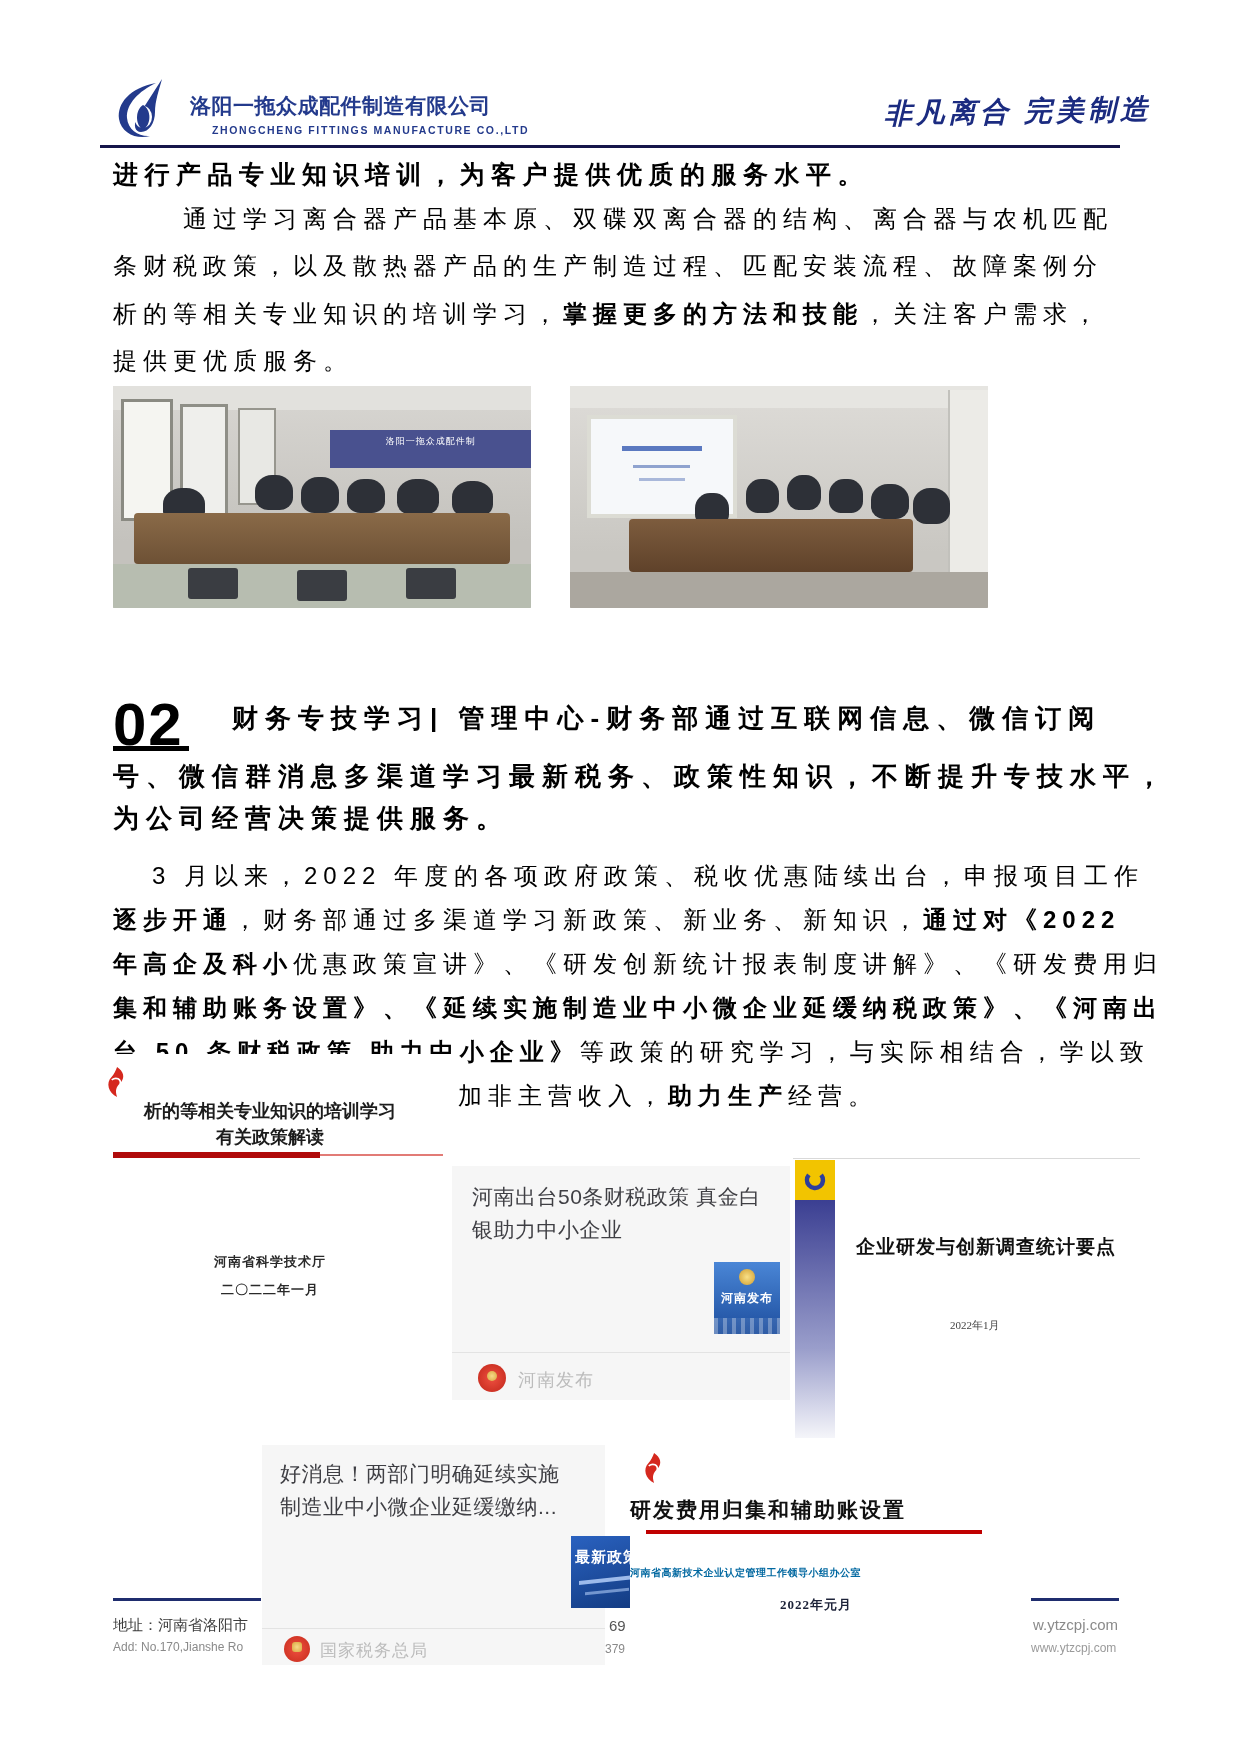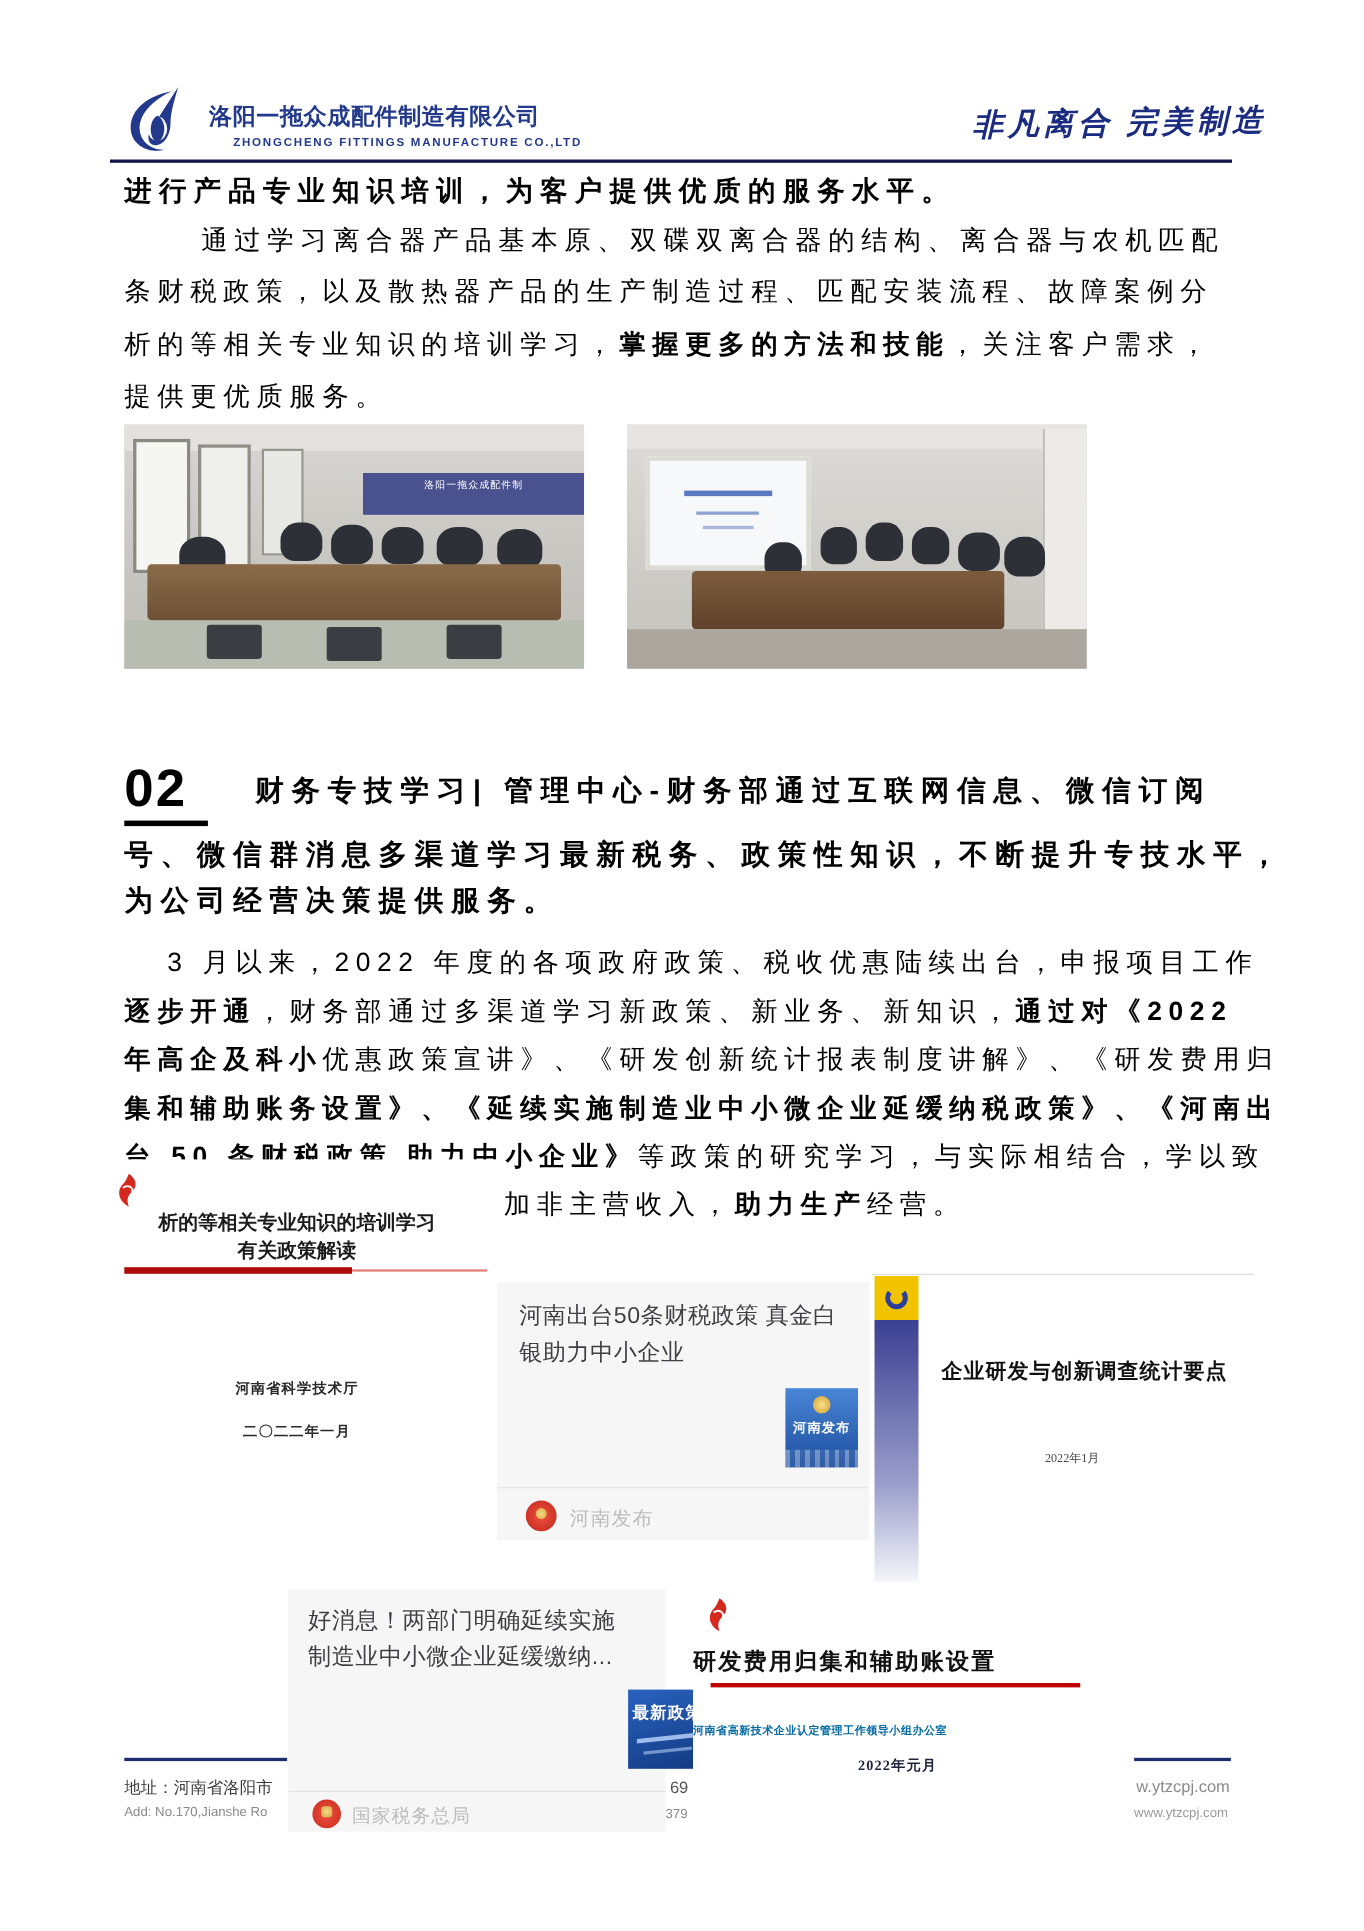"02" div.abs { font-size: 48px -> 60px }
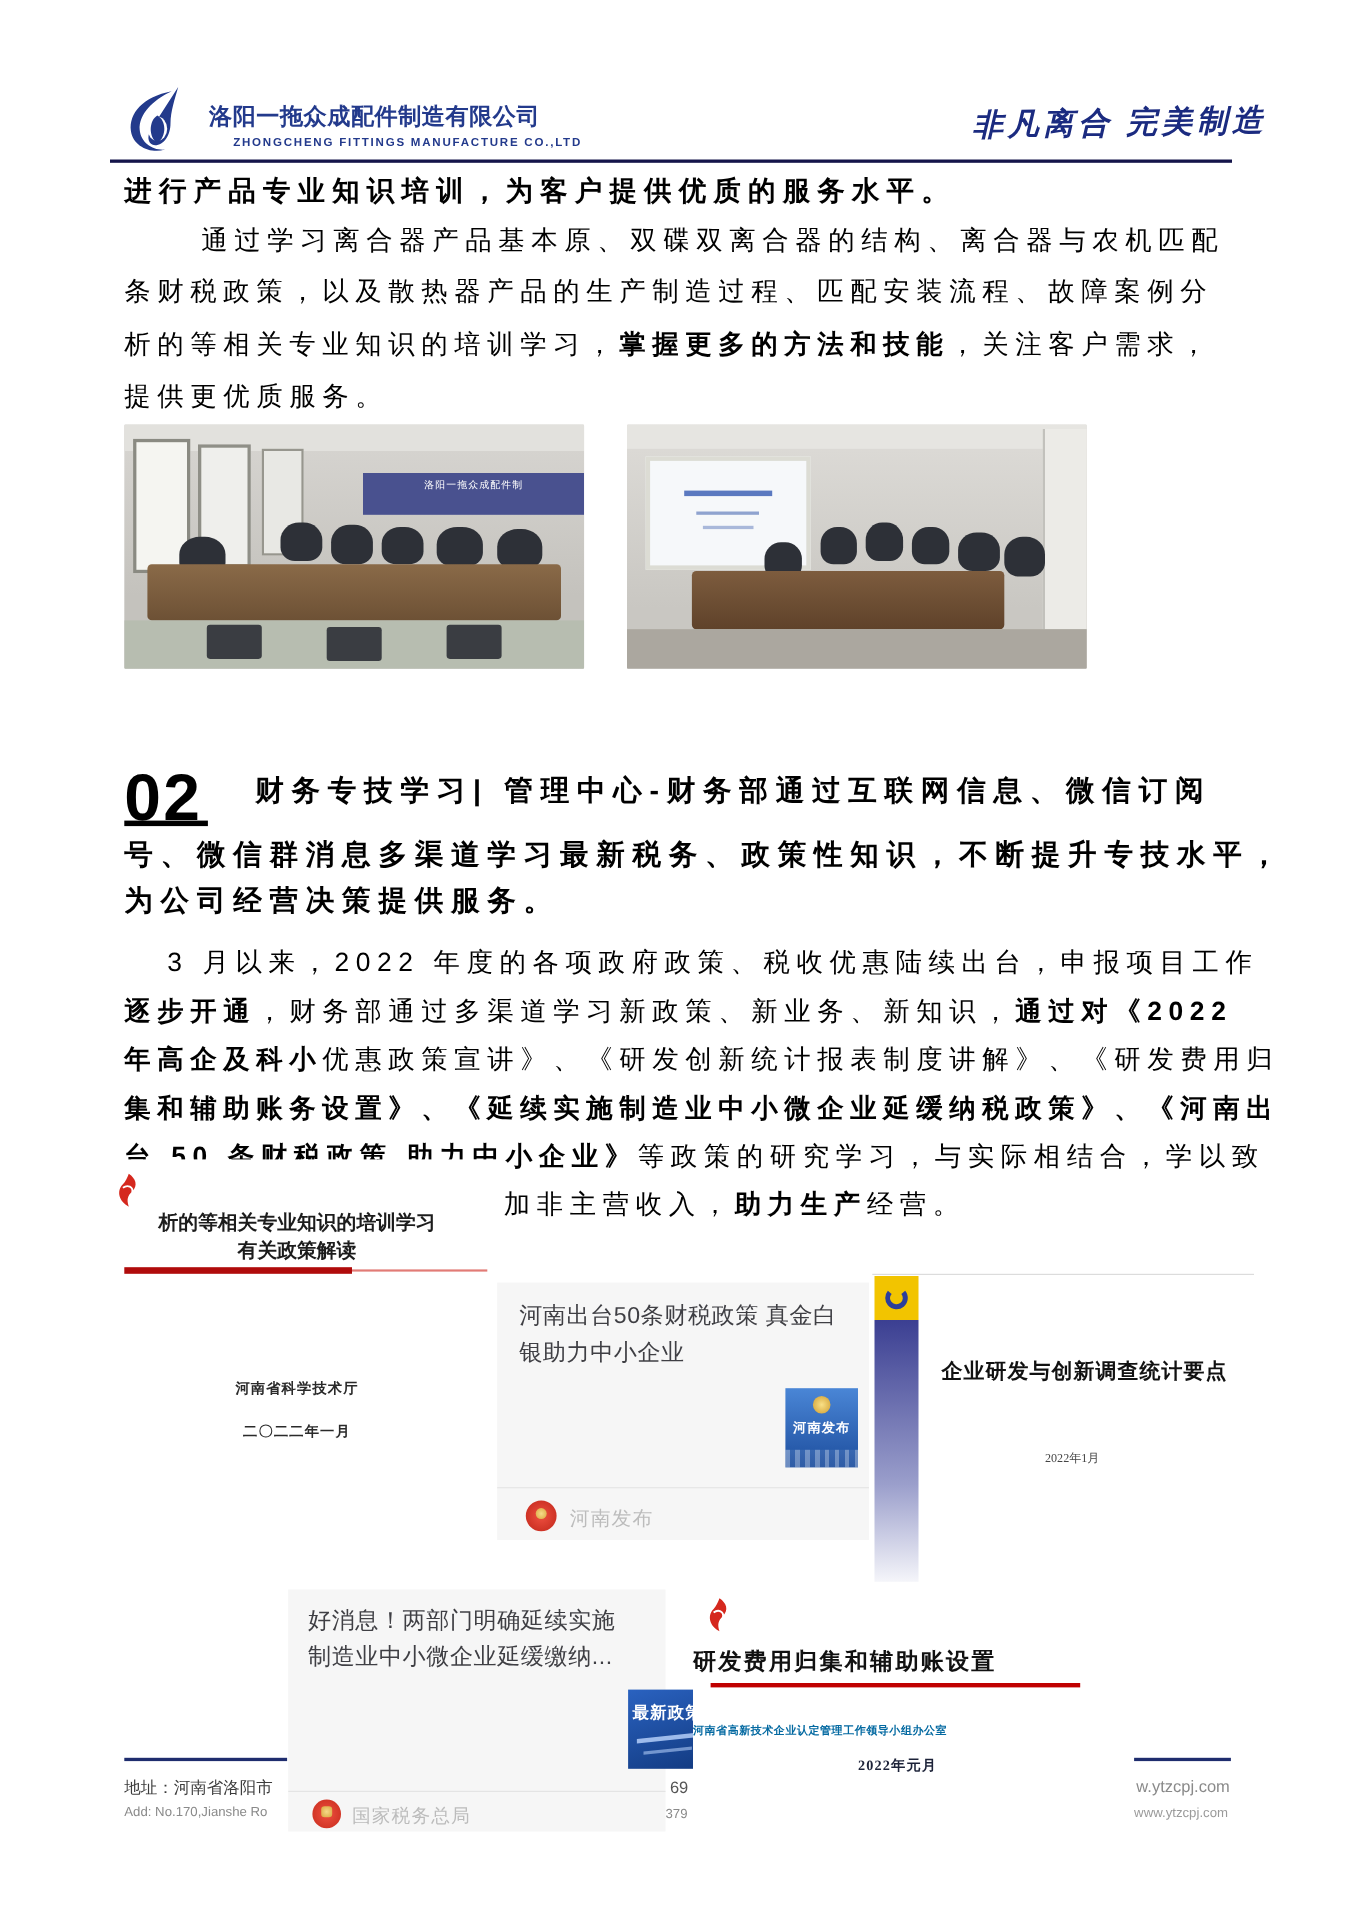"二〇二二年一月" div.abs { margin-top: 11px -> none }
